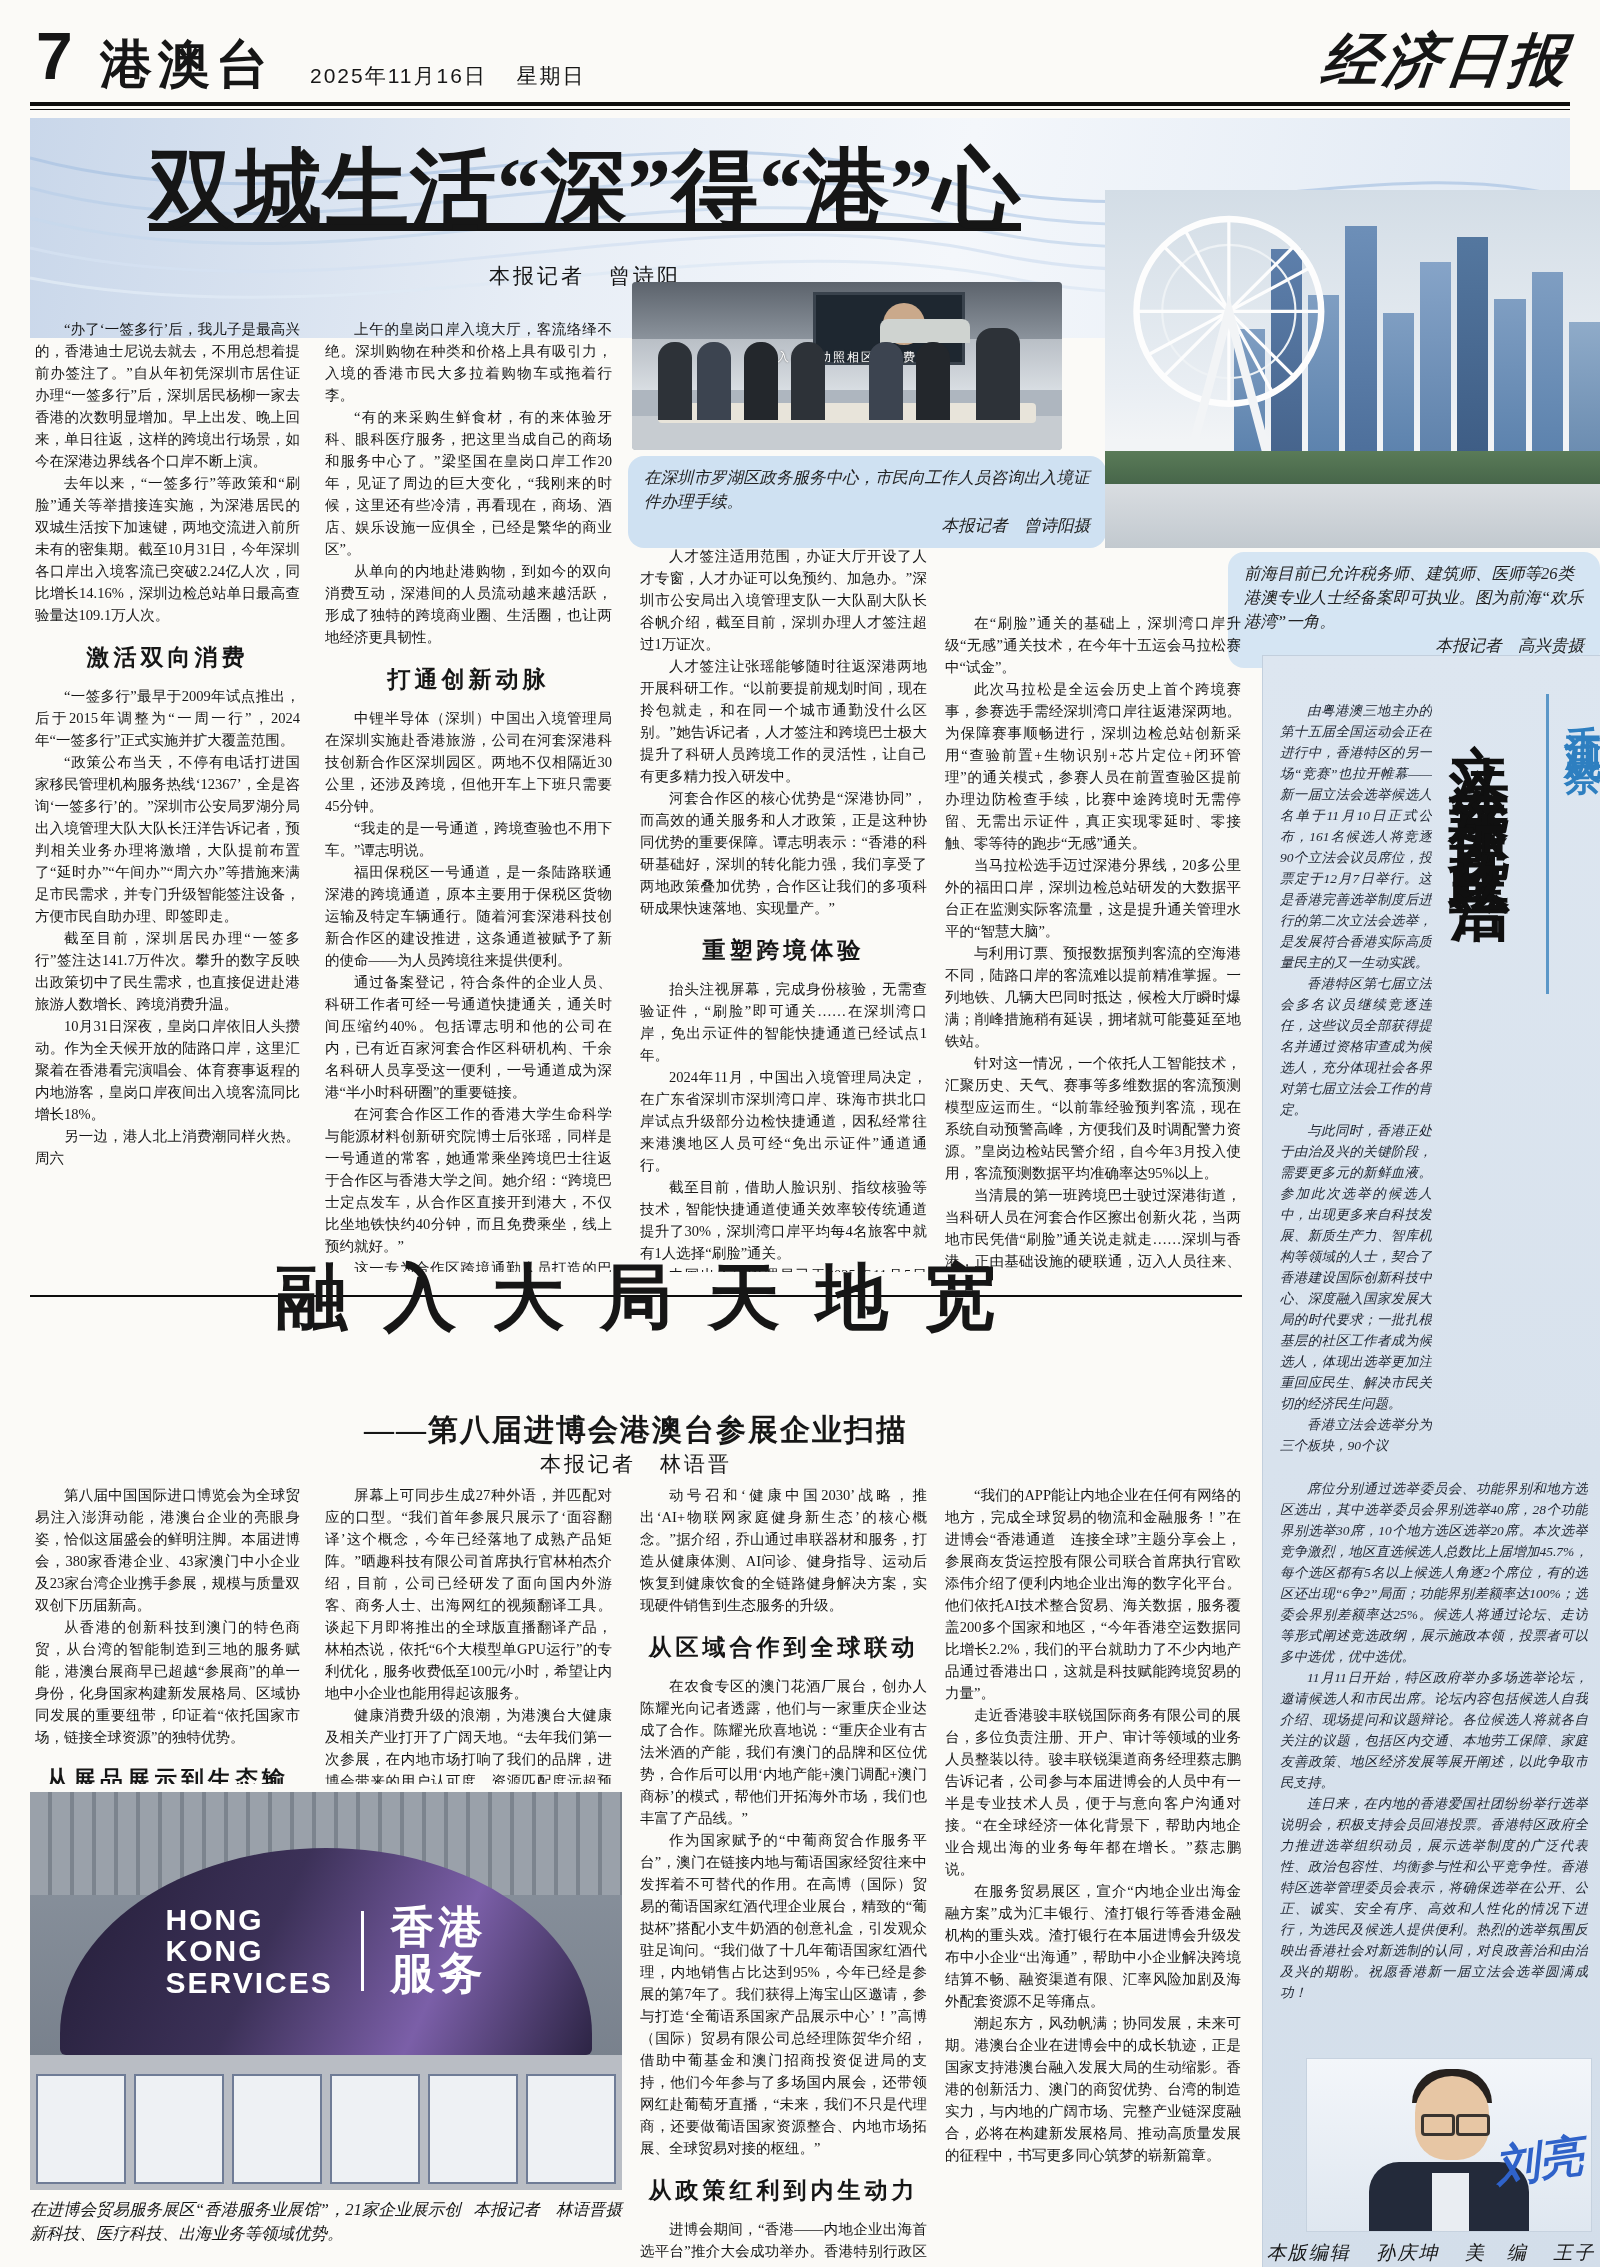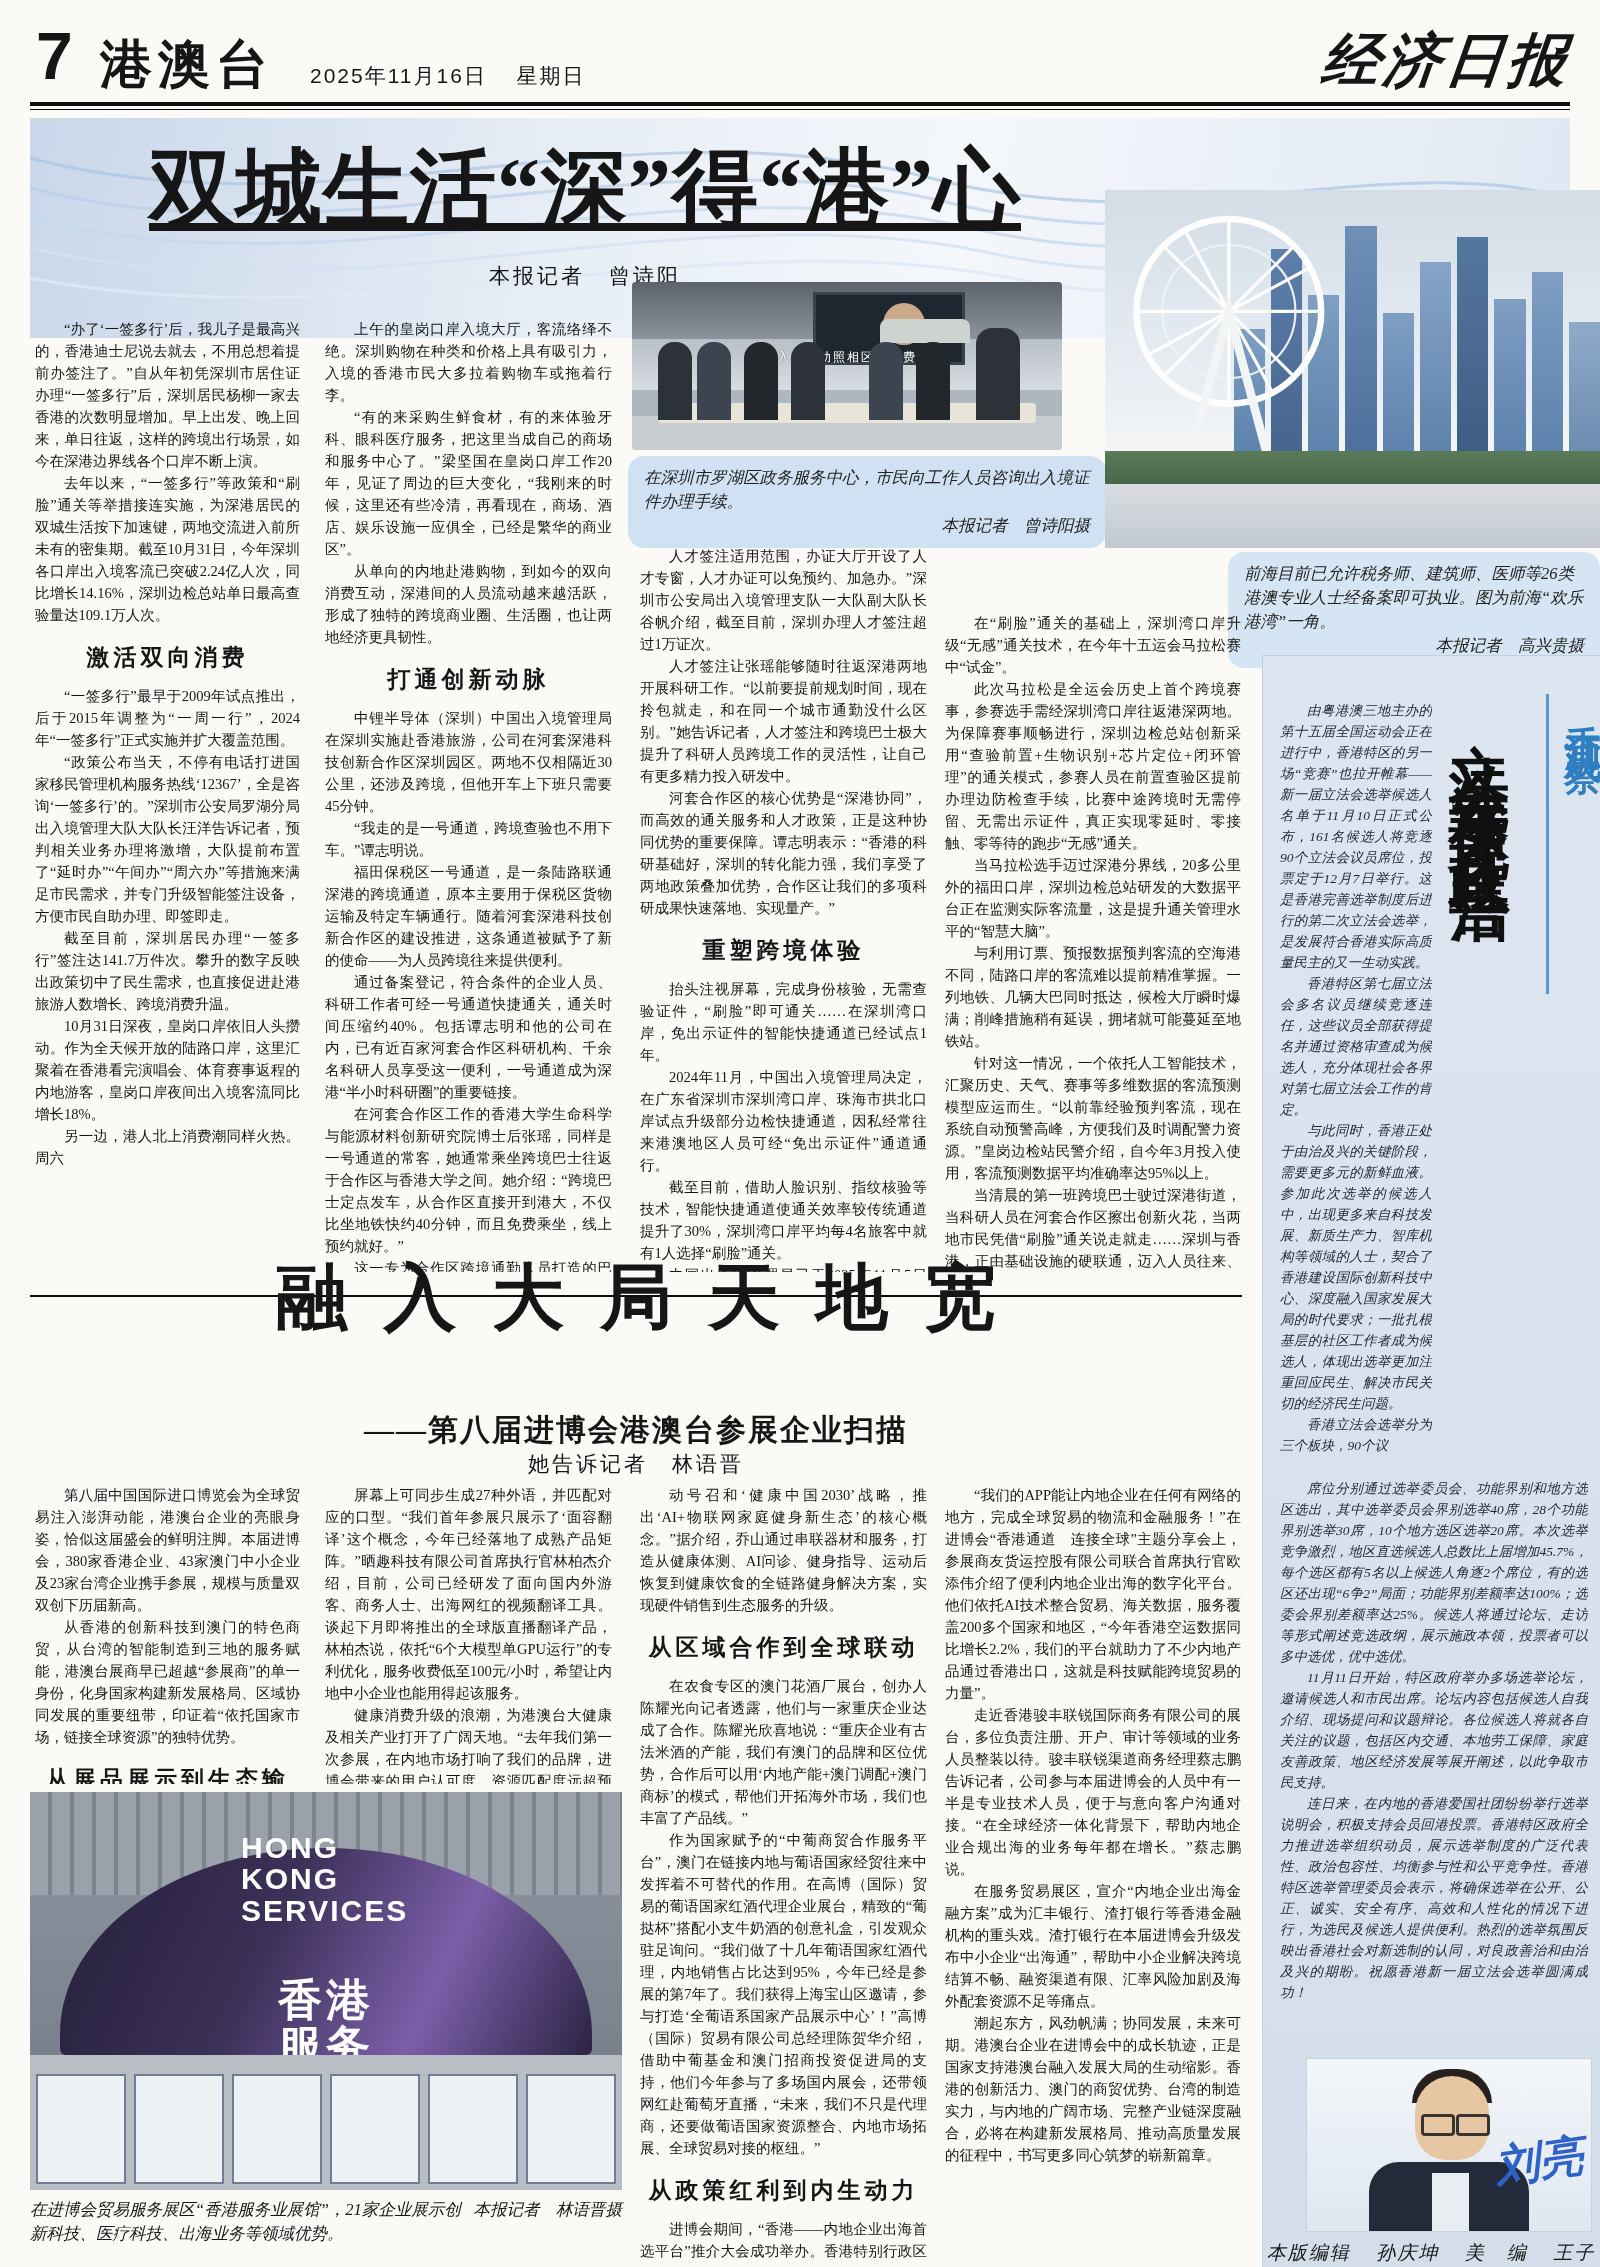"她告诉记者 林语晋" div.abs { text: 她告诉 -> 本报 }
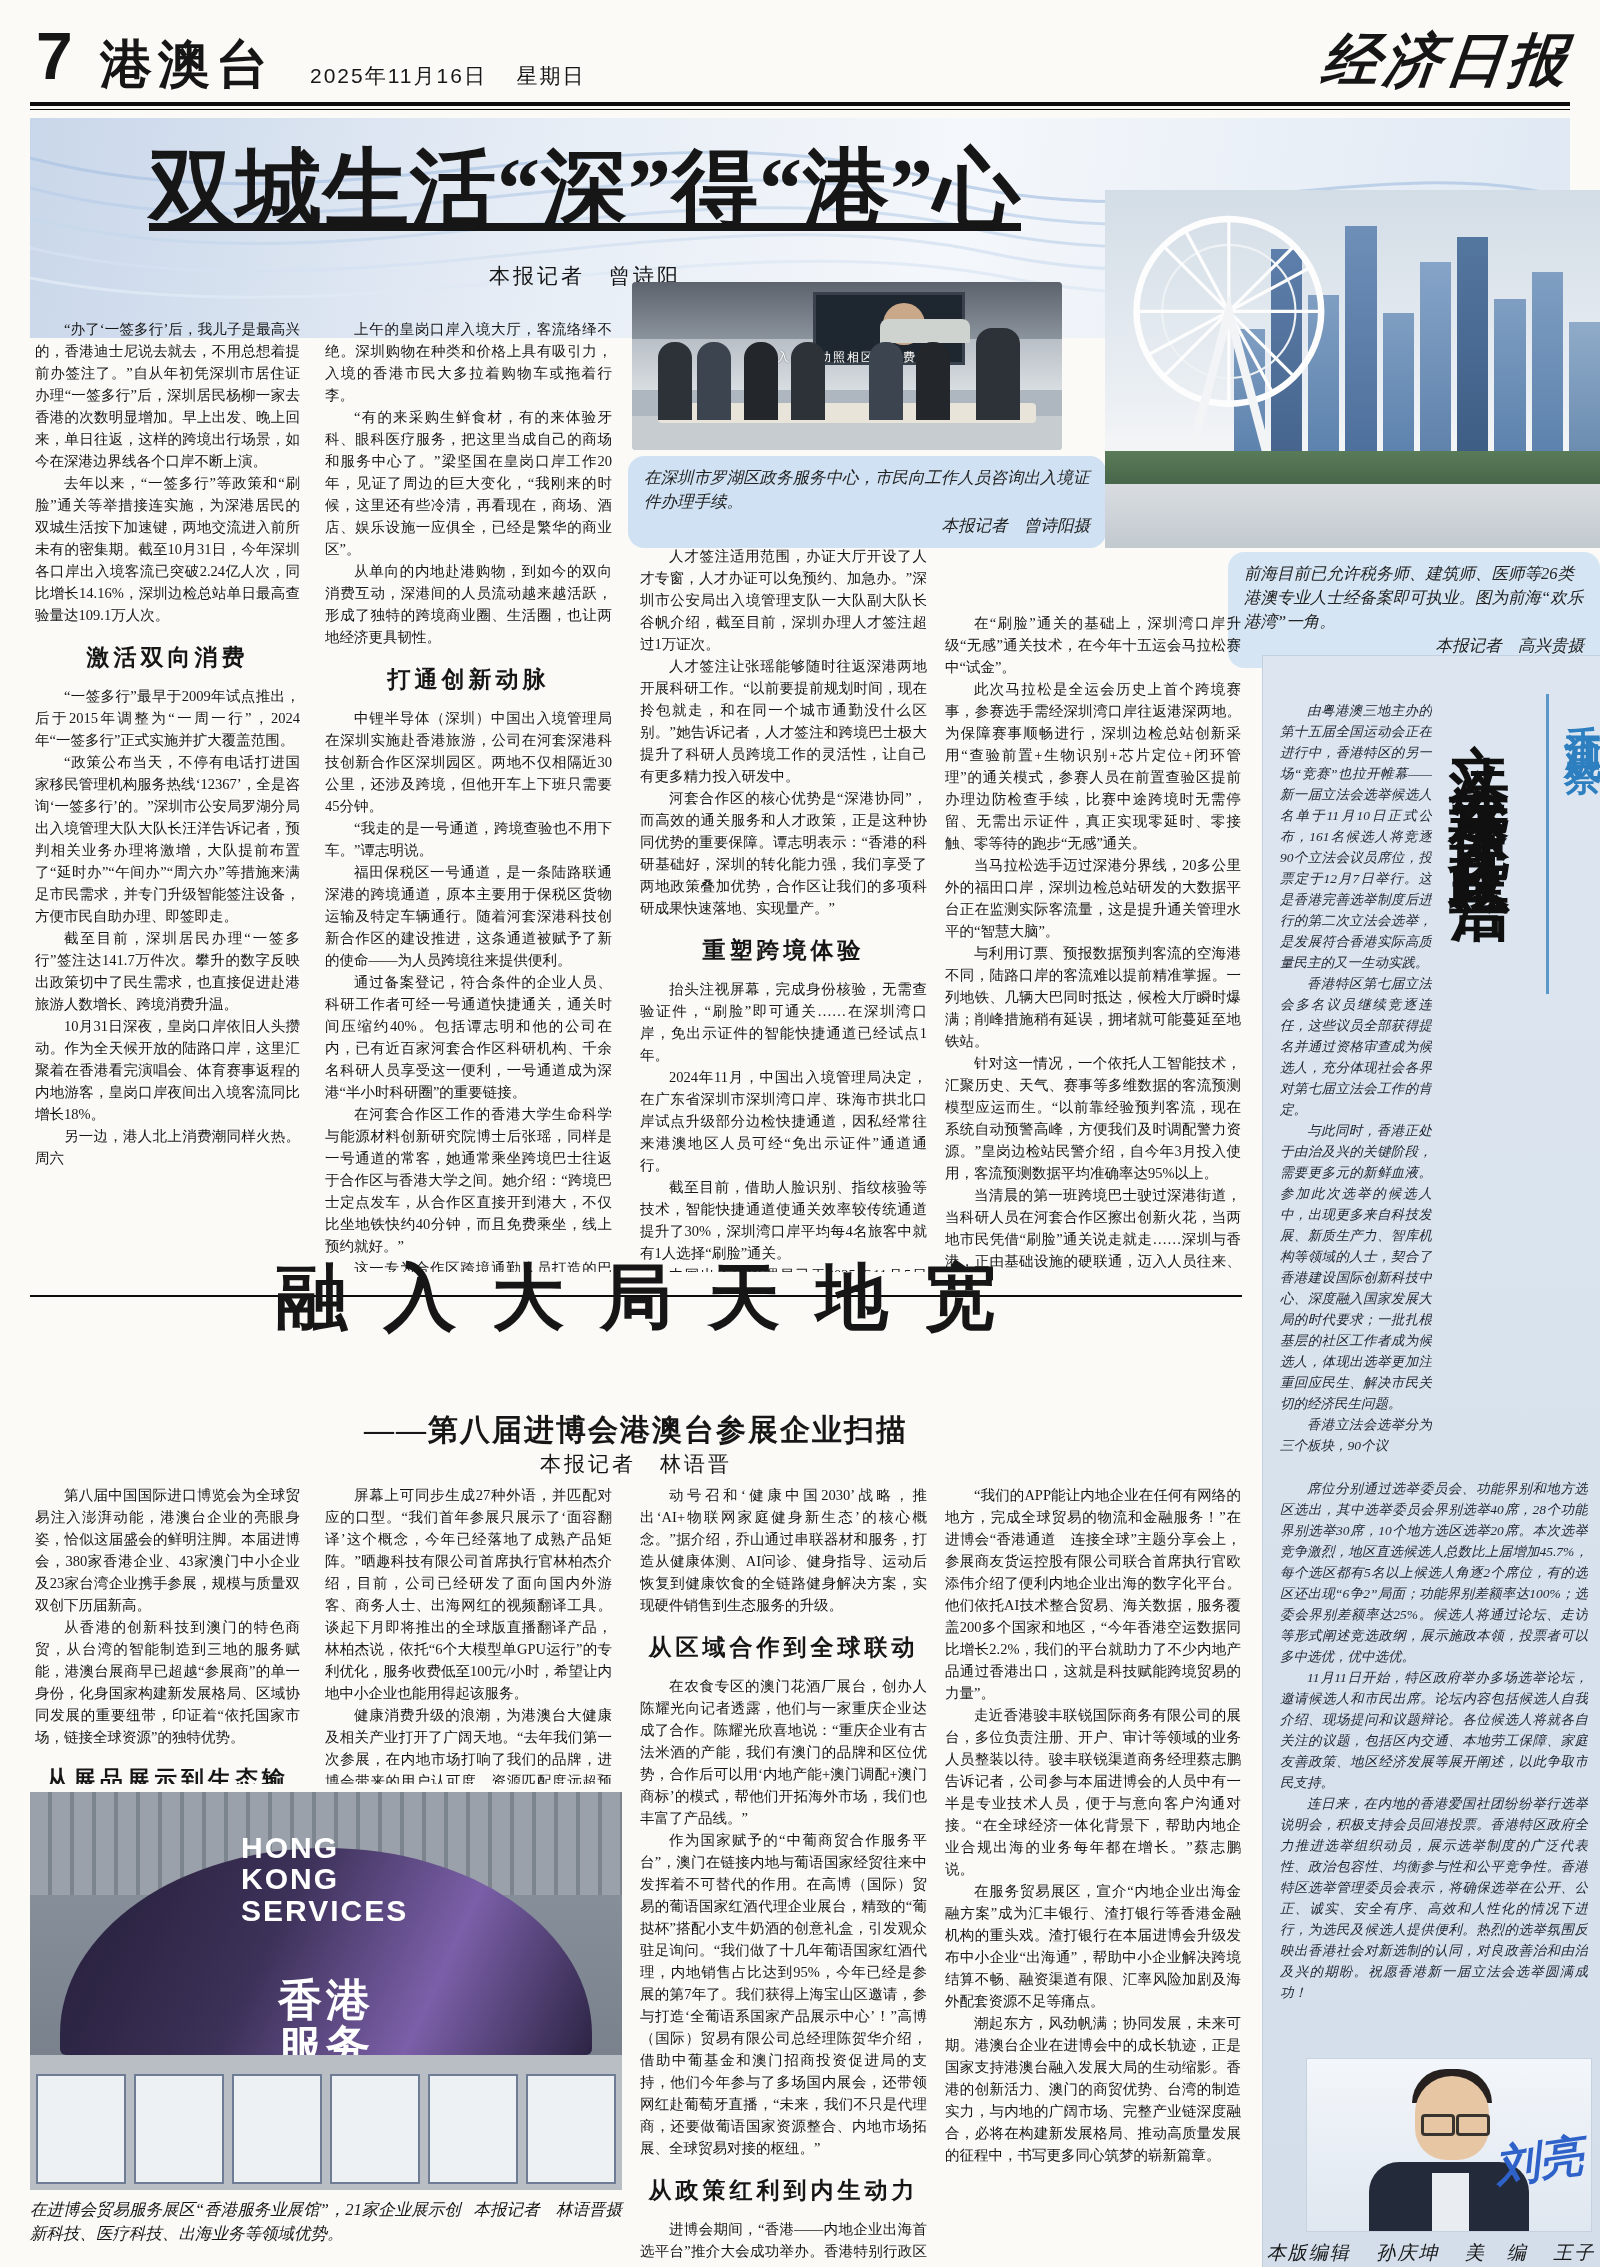"HONG KONG SERVICES" .p3-dome { flex-direction: column -> none }
